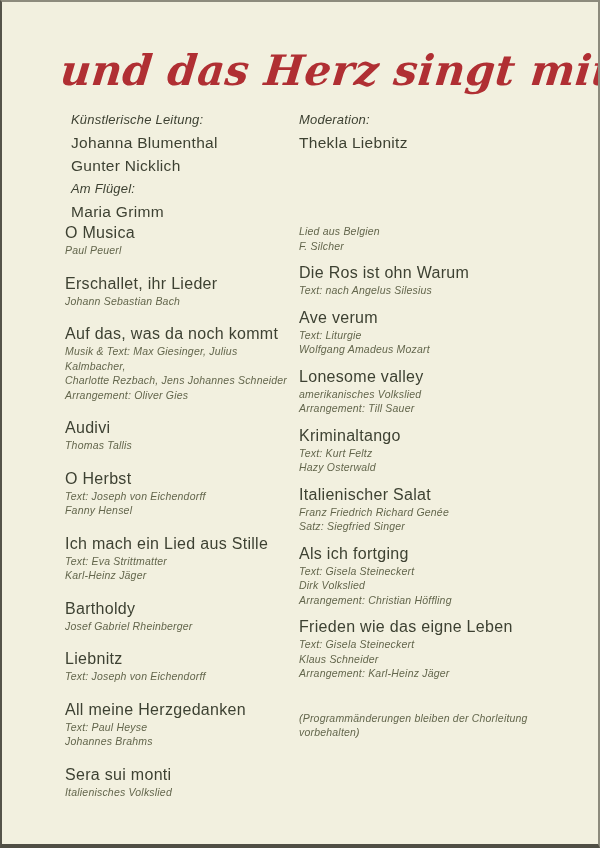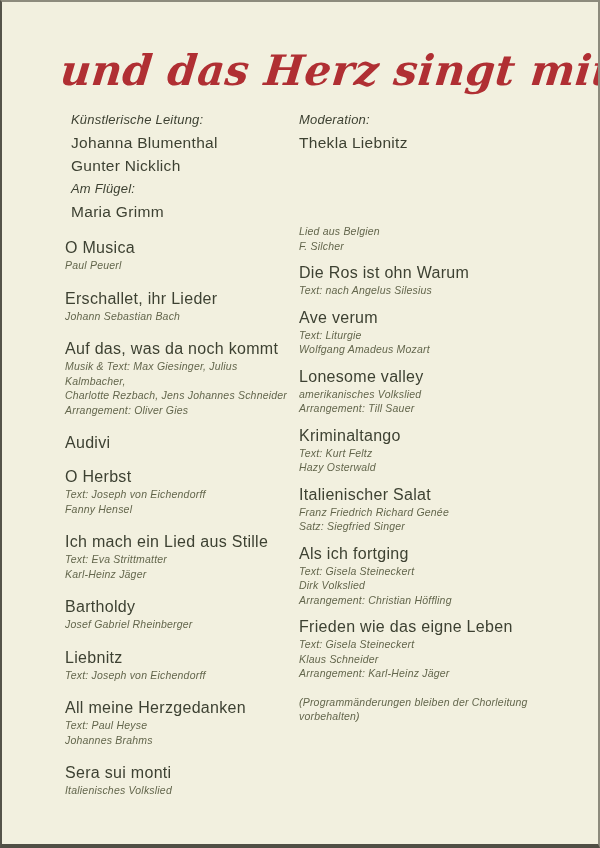"O Musica" .col-left .entry { margin-top: 15px -> none }
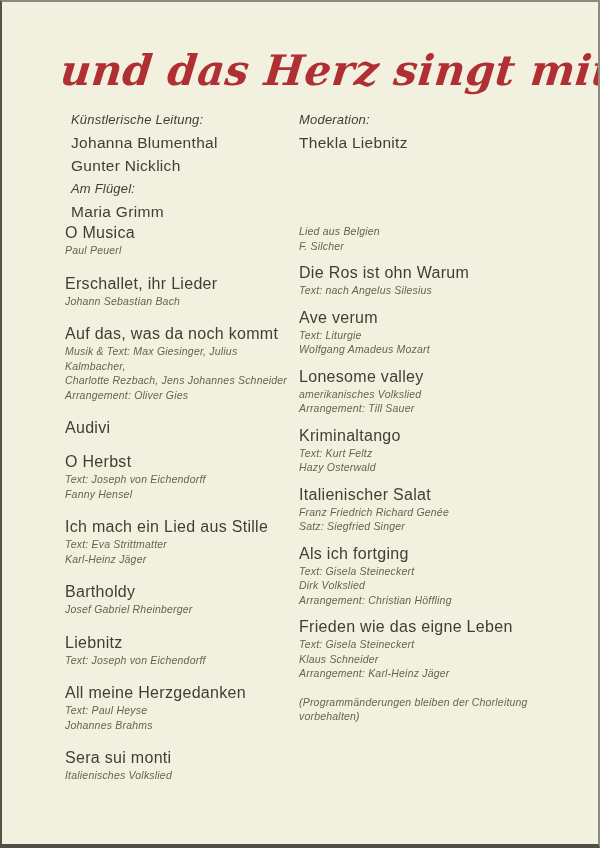"Thomas Tallis" div.entry-line { html: none -> <div>Thomas Tallis</div> }
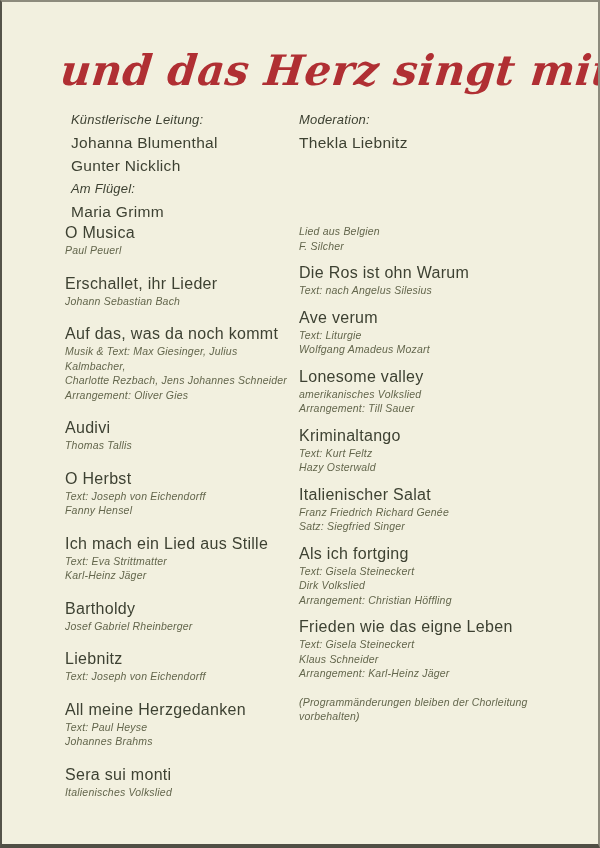"(Programmänderungen bleiben der" .note { margin-top: 14px -> 30px }
